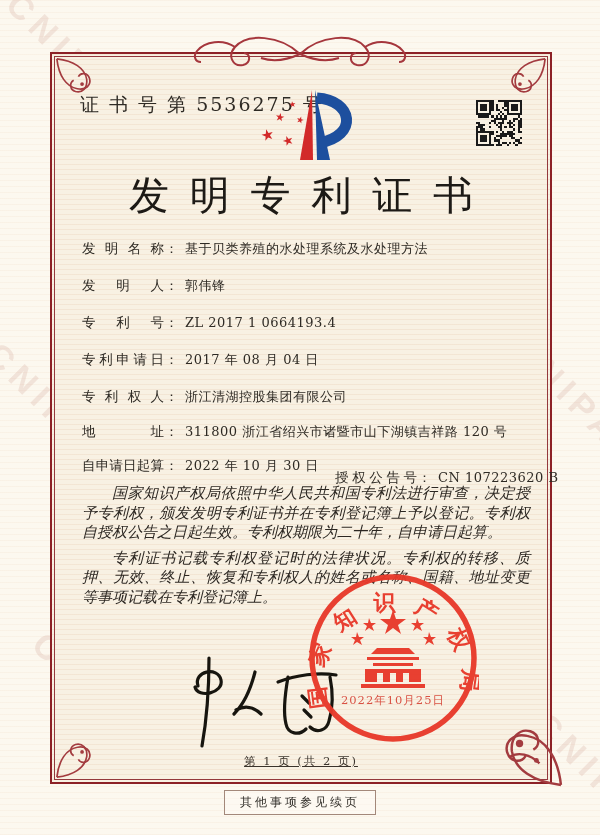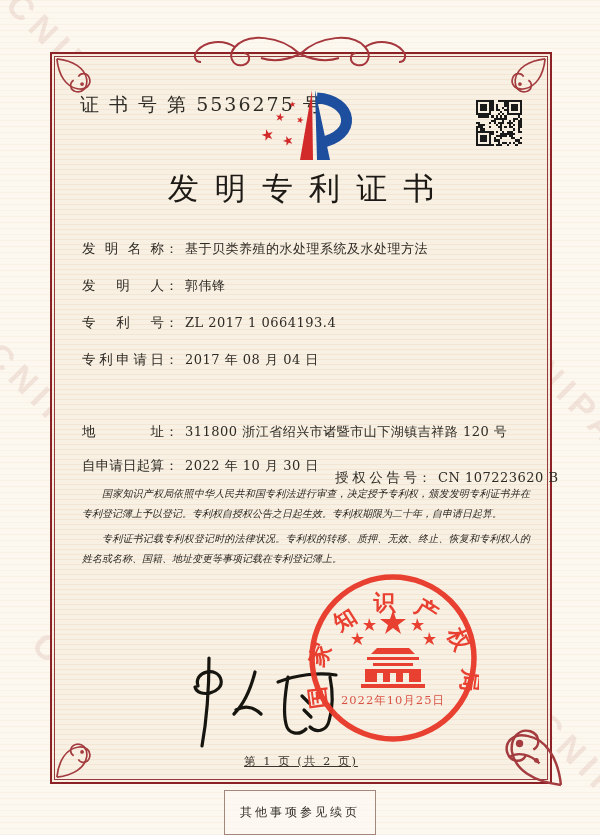"发明专利证书" .title { font-size: 31px -> 40px }
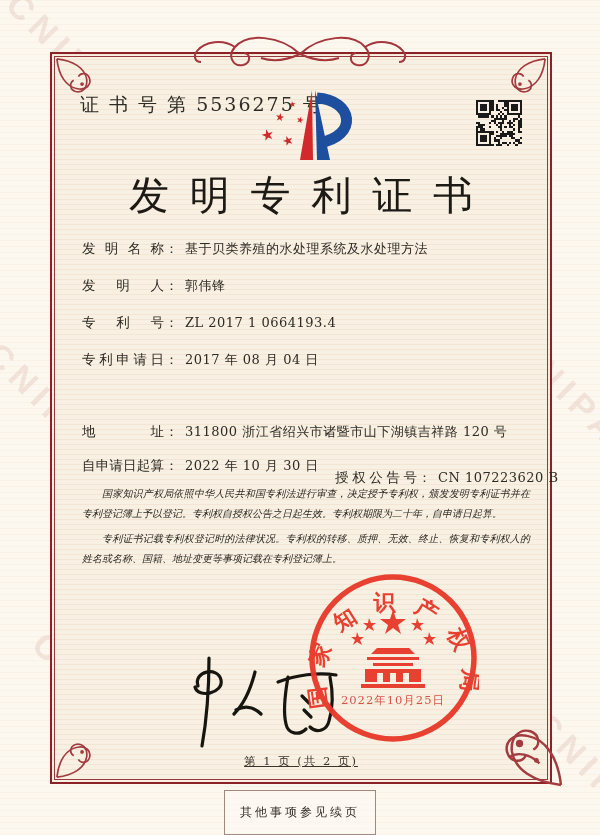"专利权人： 浙江清湖控股集团有限公司" div.row { html: none -> <div> <span>专利权人</span><span>：</span><span>浙江清湖控股集团有限公司</span> </div> }
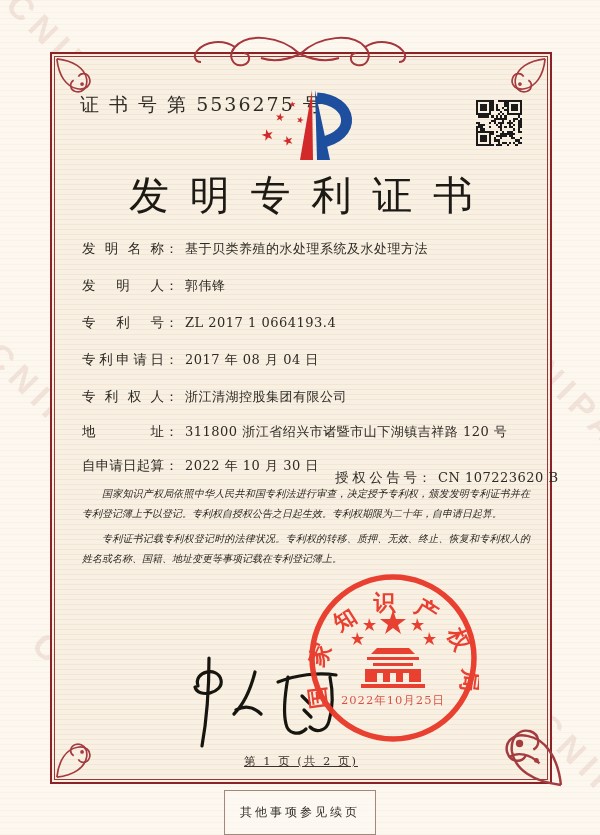"国家知识产权局依照中华人民共和国专利法进行审查，决定授予专利权，颁发发明专利证书" .paras p { font-size: 10px -> 15px }
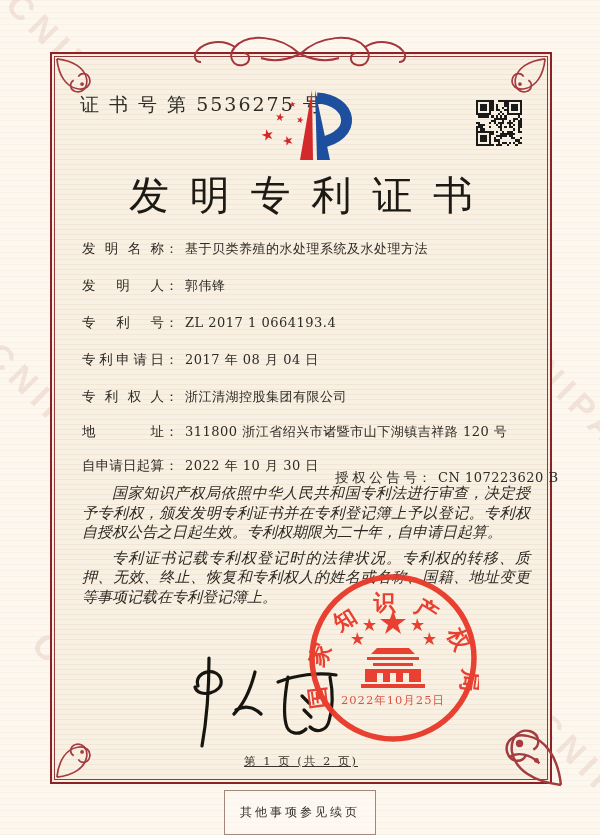"其他事项参见续页" .note { padding: 13px 15px -> 3px 15px }
